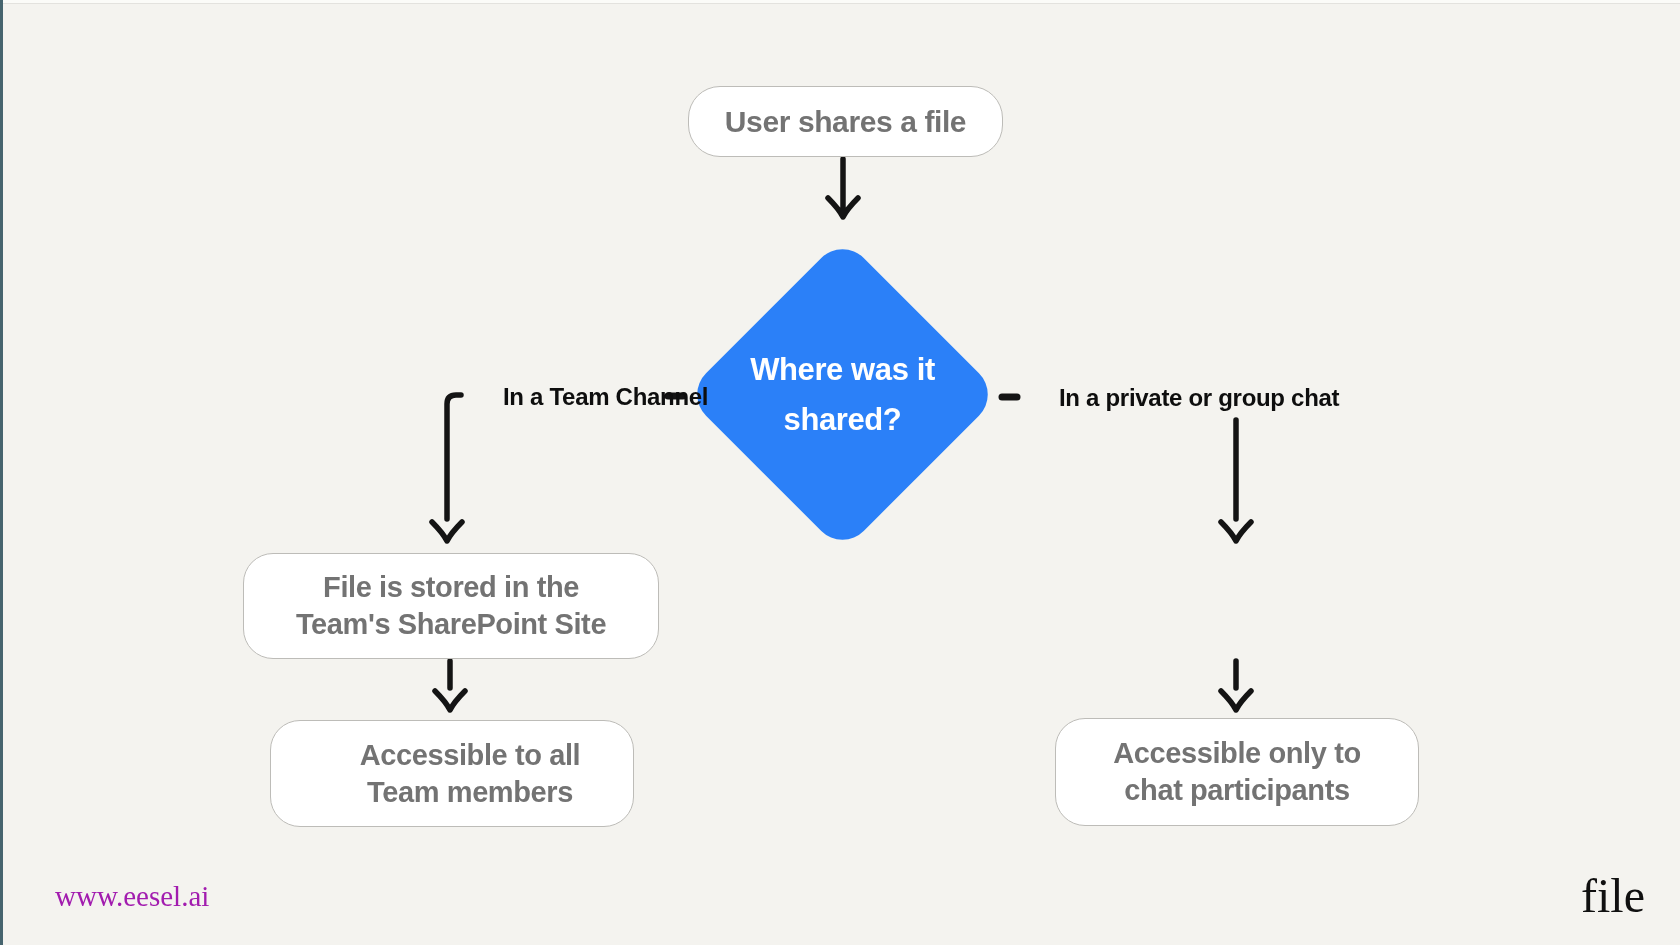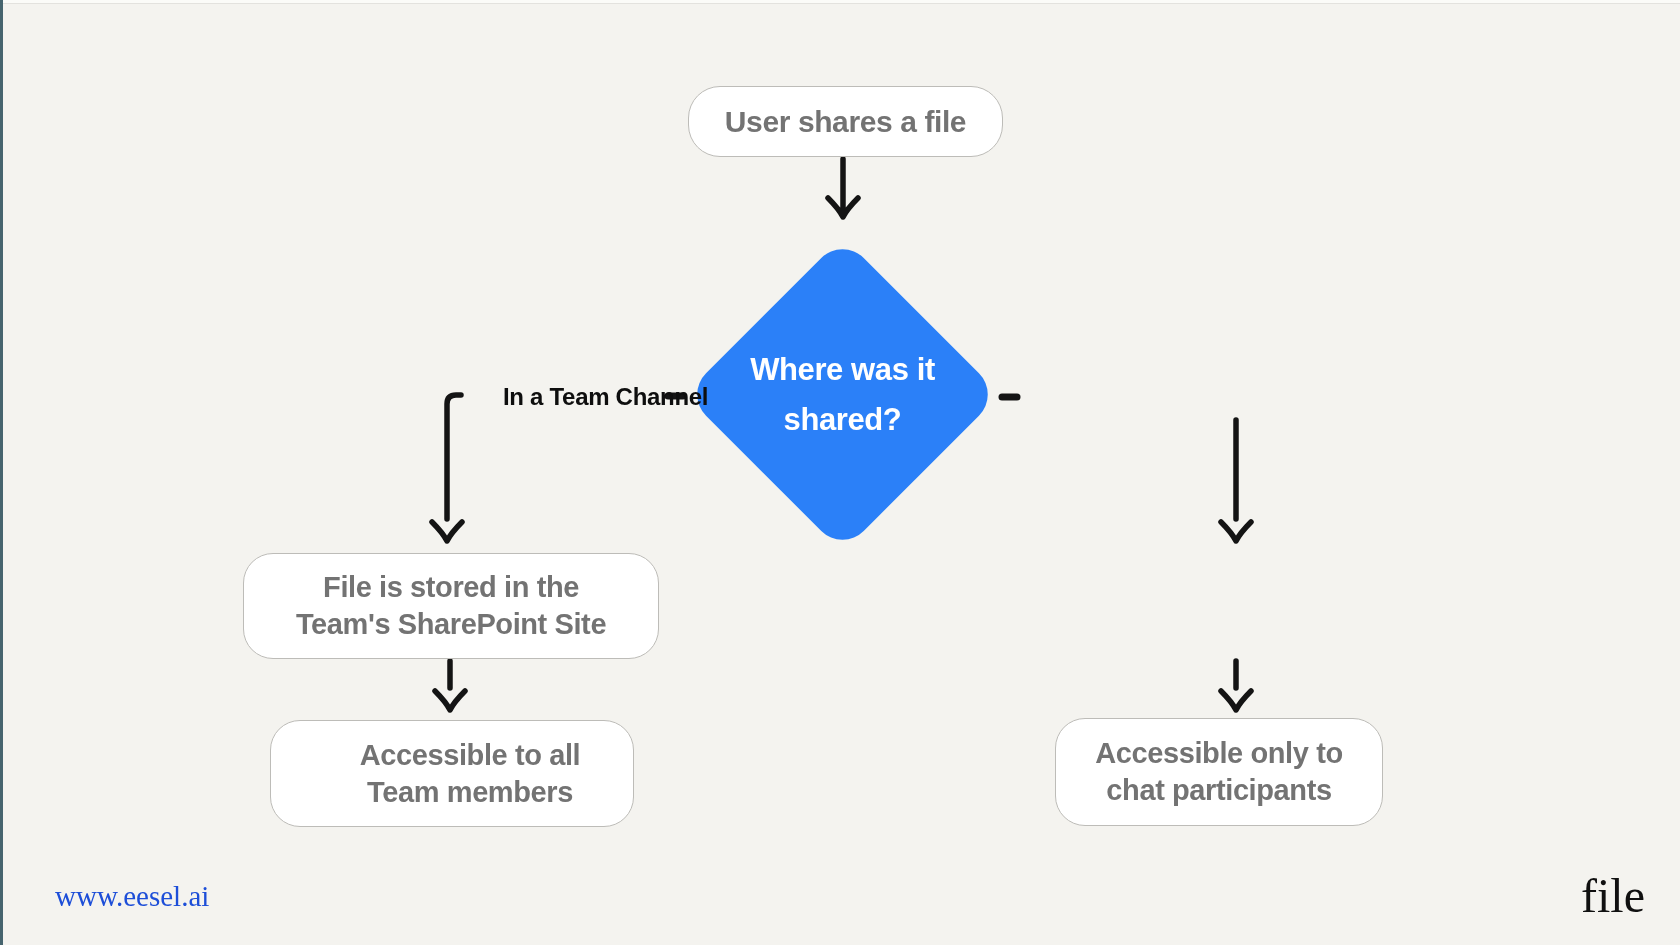"In a private or group" div.branch-label { html: none -> <div>In a private or group chat</div> }
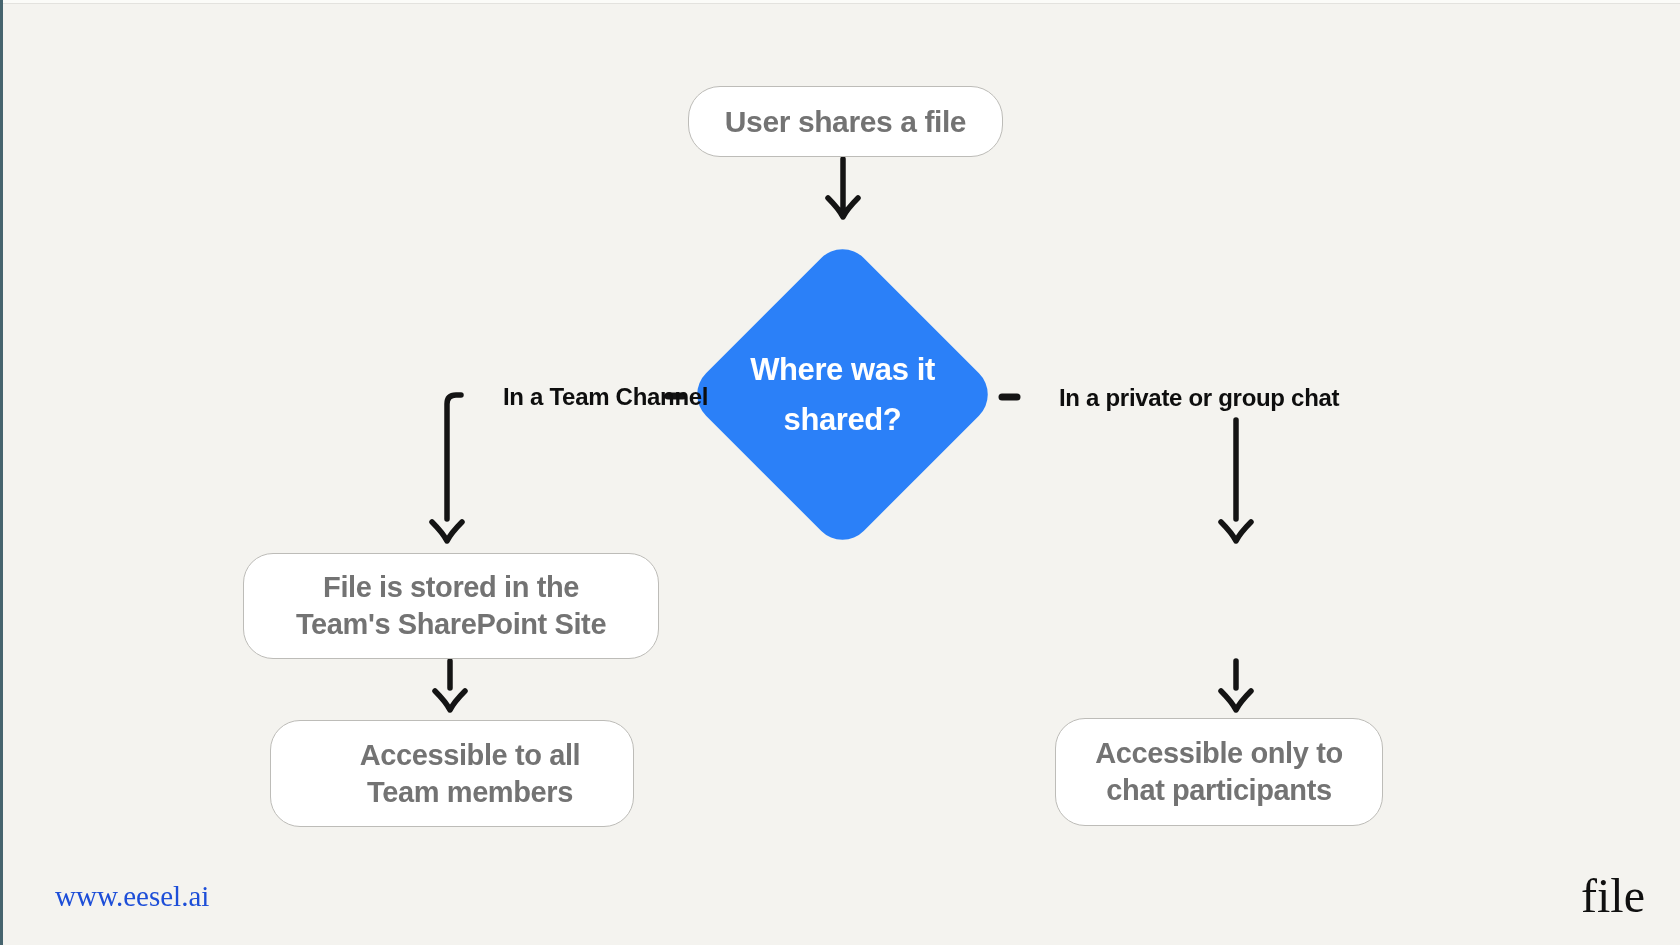"Accessible only to" .node-right-outcome { width: 328px -> 364px }
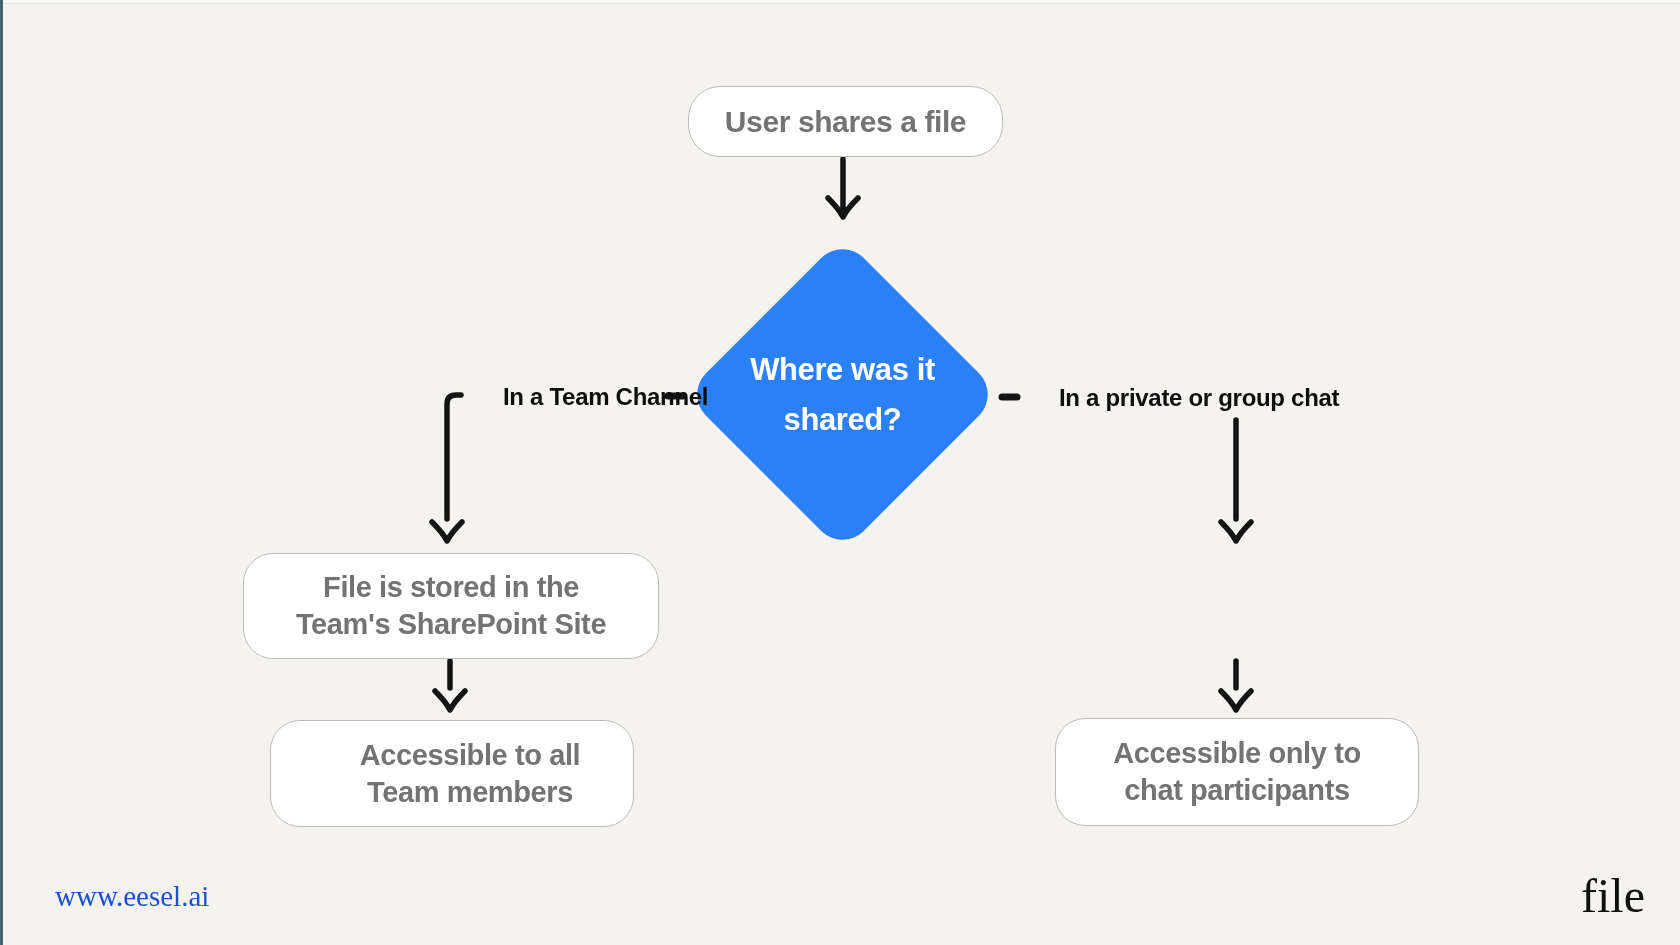"www.eesel.ai" .footer-url { color: #1d4ed8 -> #a21caf }
